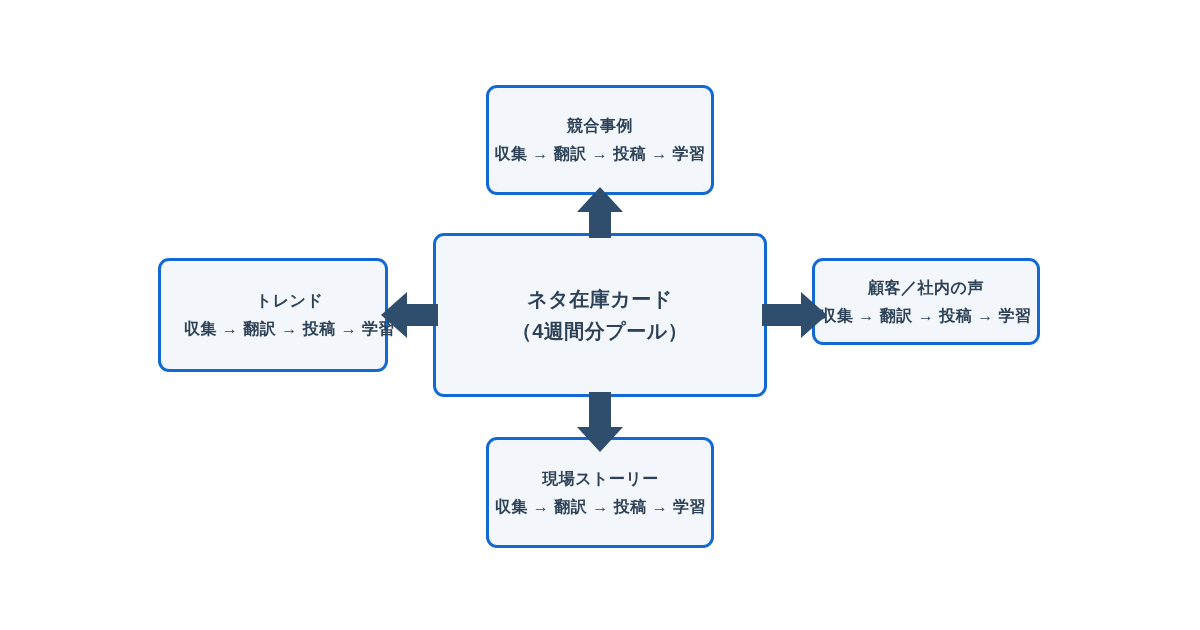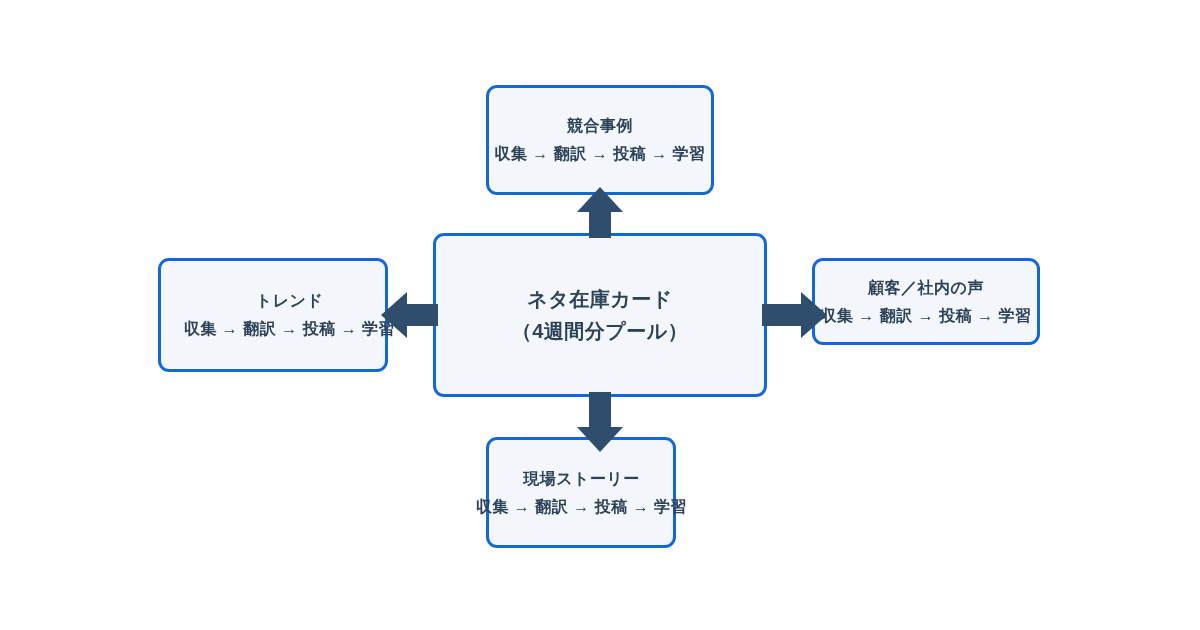"現場ストーリー" #node-bottom { width: 190px -> 228px }
